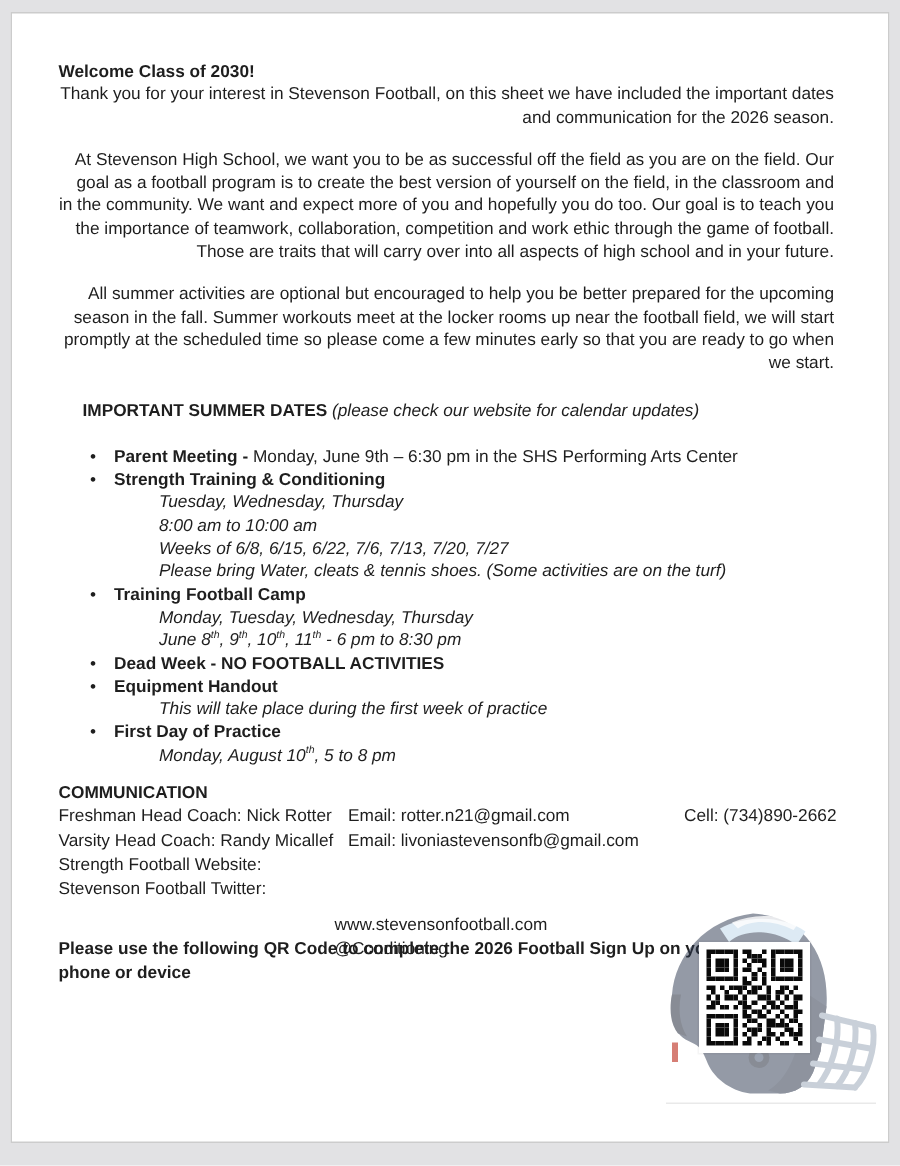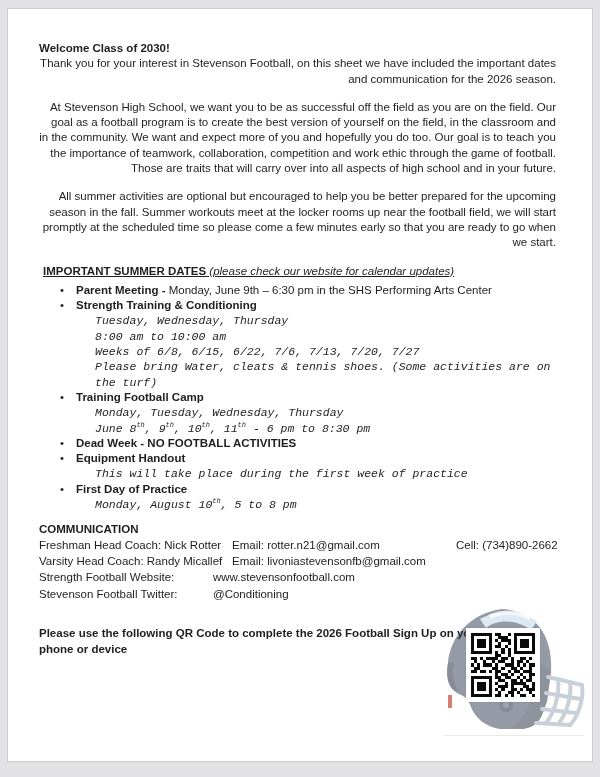"IMPORTANT SUMMER DATES (please check" .dates-heading { margin: 4px -> 16px; text-decoration: underline -> none }
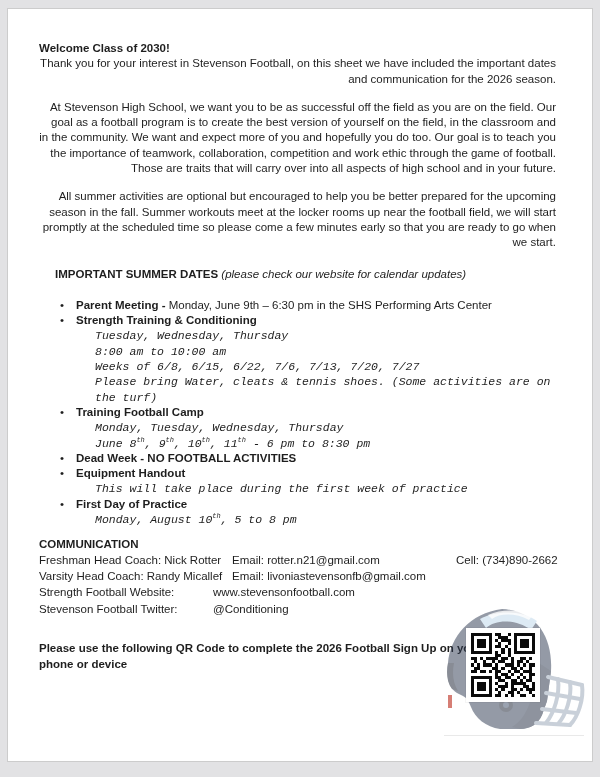"Tuesday, Wednesday, Thursday" .sub { font-family: Liberation Mono, monospace -> none; margin-left: 19px -> 30px }
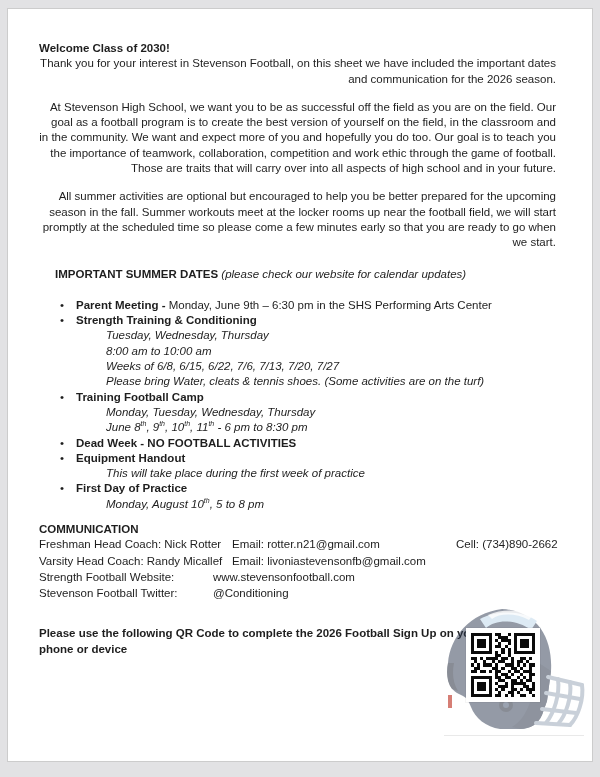"www.stevensonfootball.com" .cc2w { left: 174px -> 184px; margin-top: none -> 40px }
